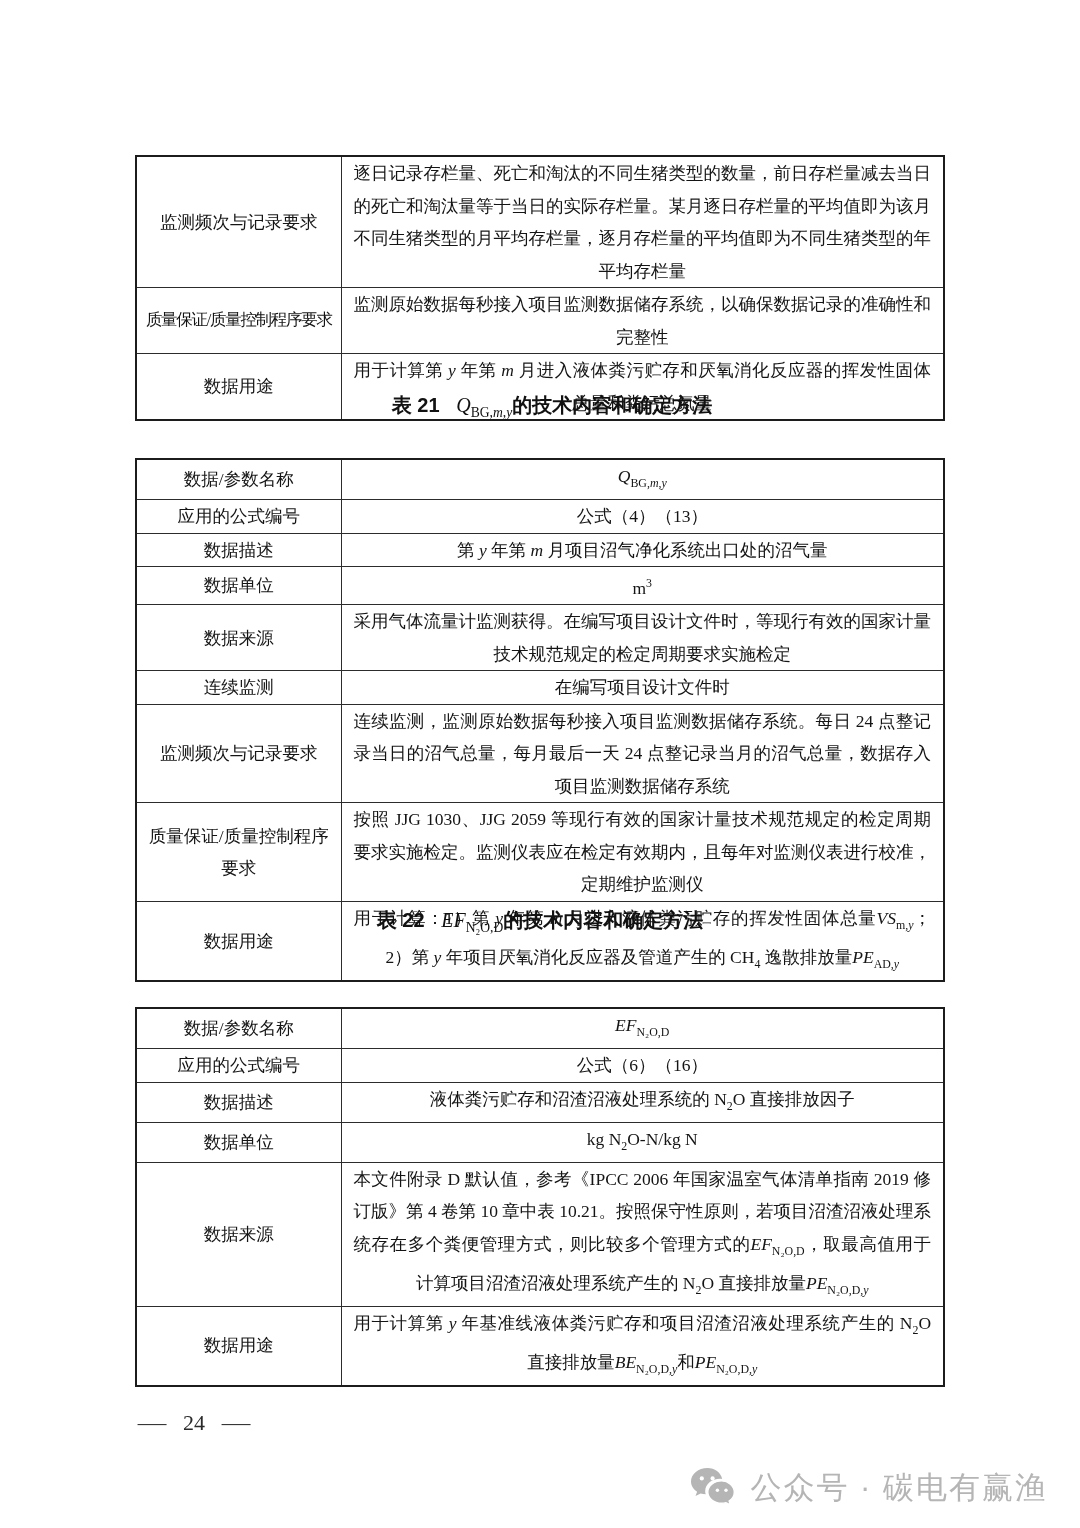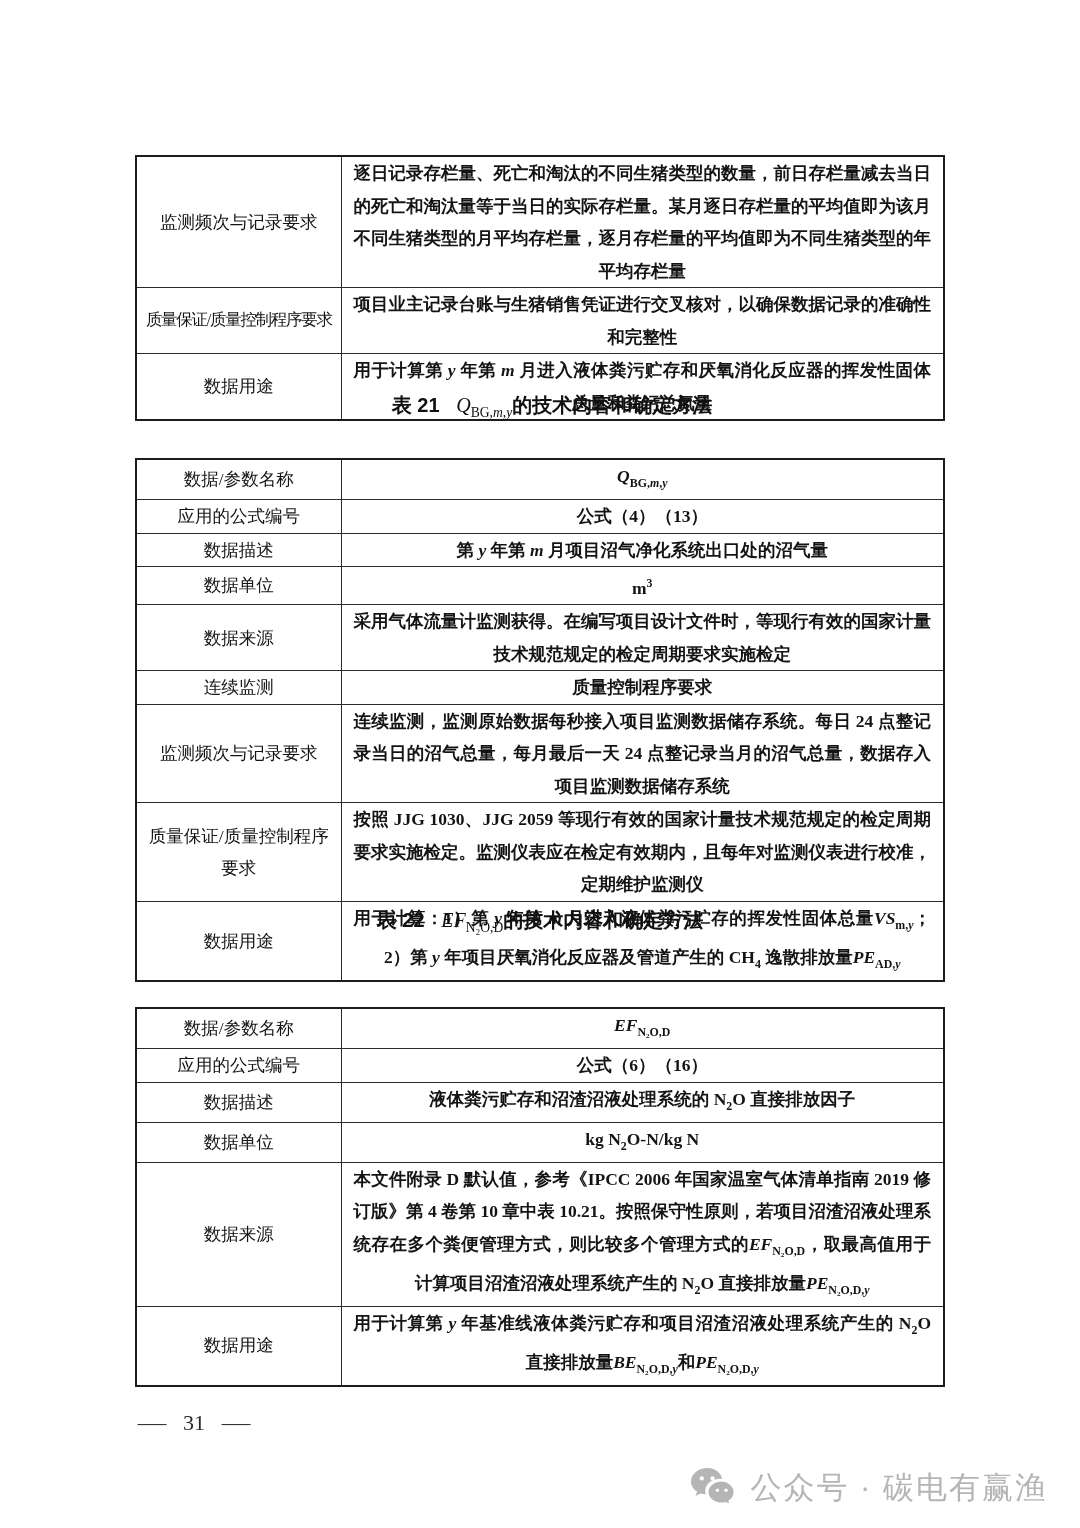"逐日记录存栏量、死亡和淘汰的不同生猪类型的数量，前日存栏量减去当日的死亡和淘汰量" td.content { font-weight: bold -> none }
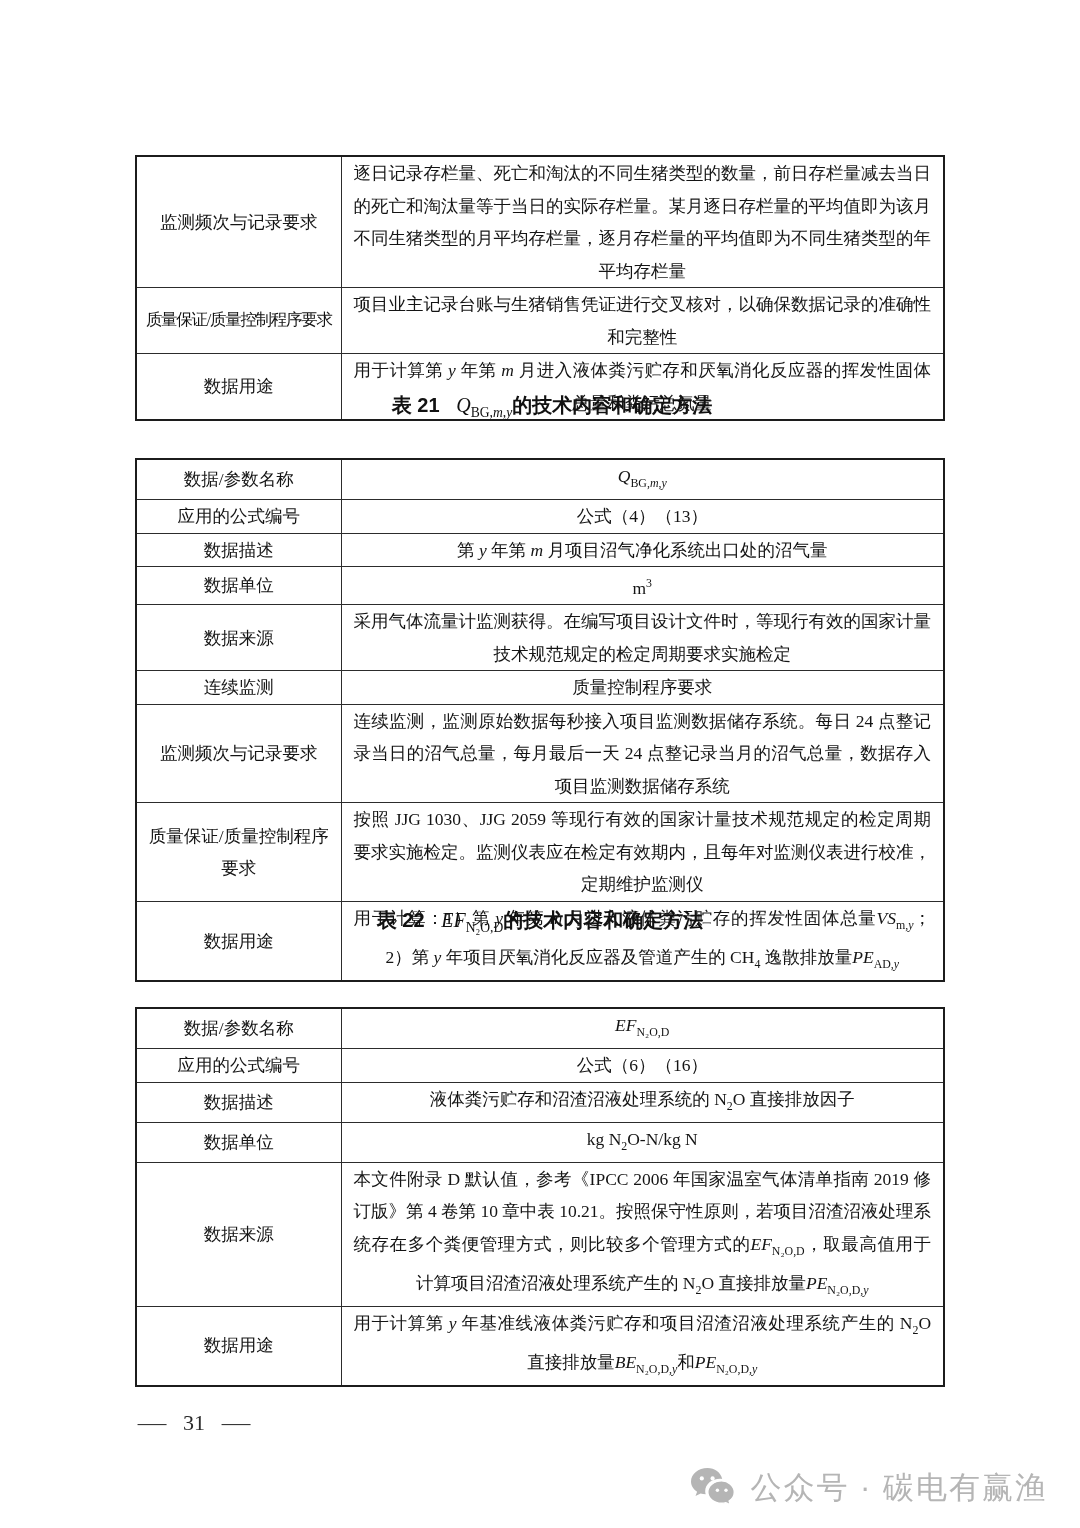"项目业主记录台账与生猪销售凭证进行交叉核对，以确保数据记录的准确性和完整性" td.content { text: 项目业主记录台账与生猪销售凭证进行交叉核对 -> 监测原始数据每秒接入项目监测数据储存系统 }
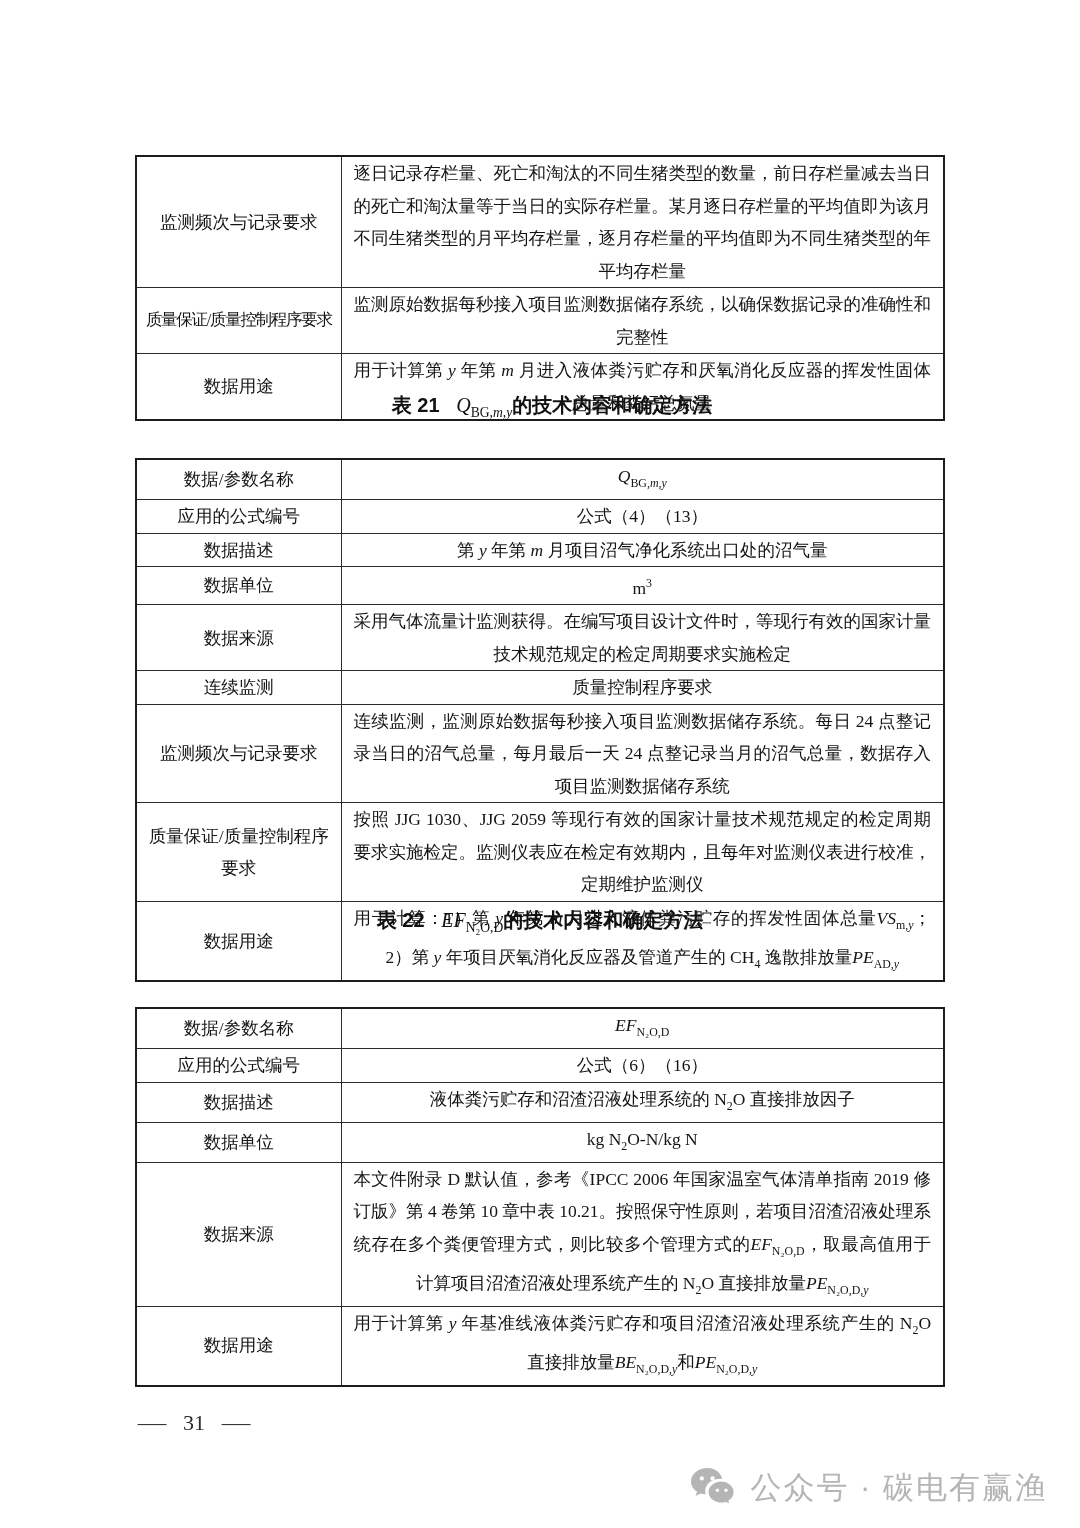"质量控制程序要求" td.content { text: 质量控制程序要求 -> 在编写项目设计文件时 }
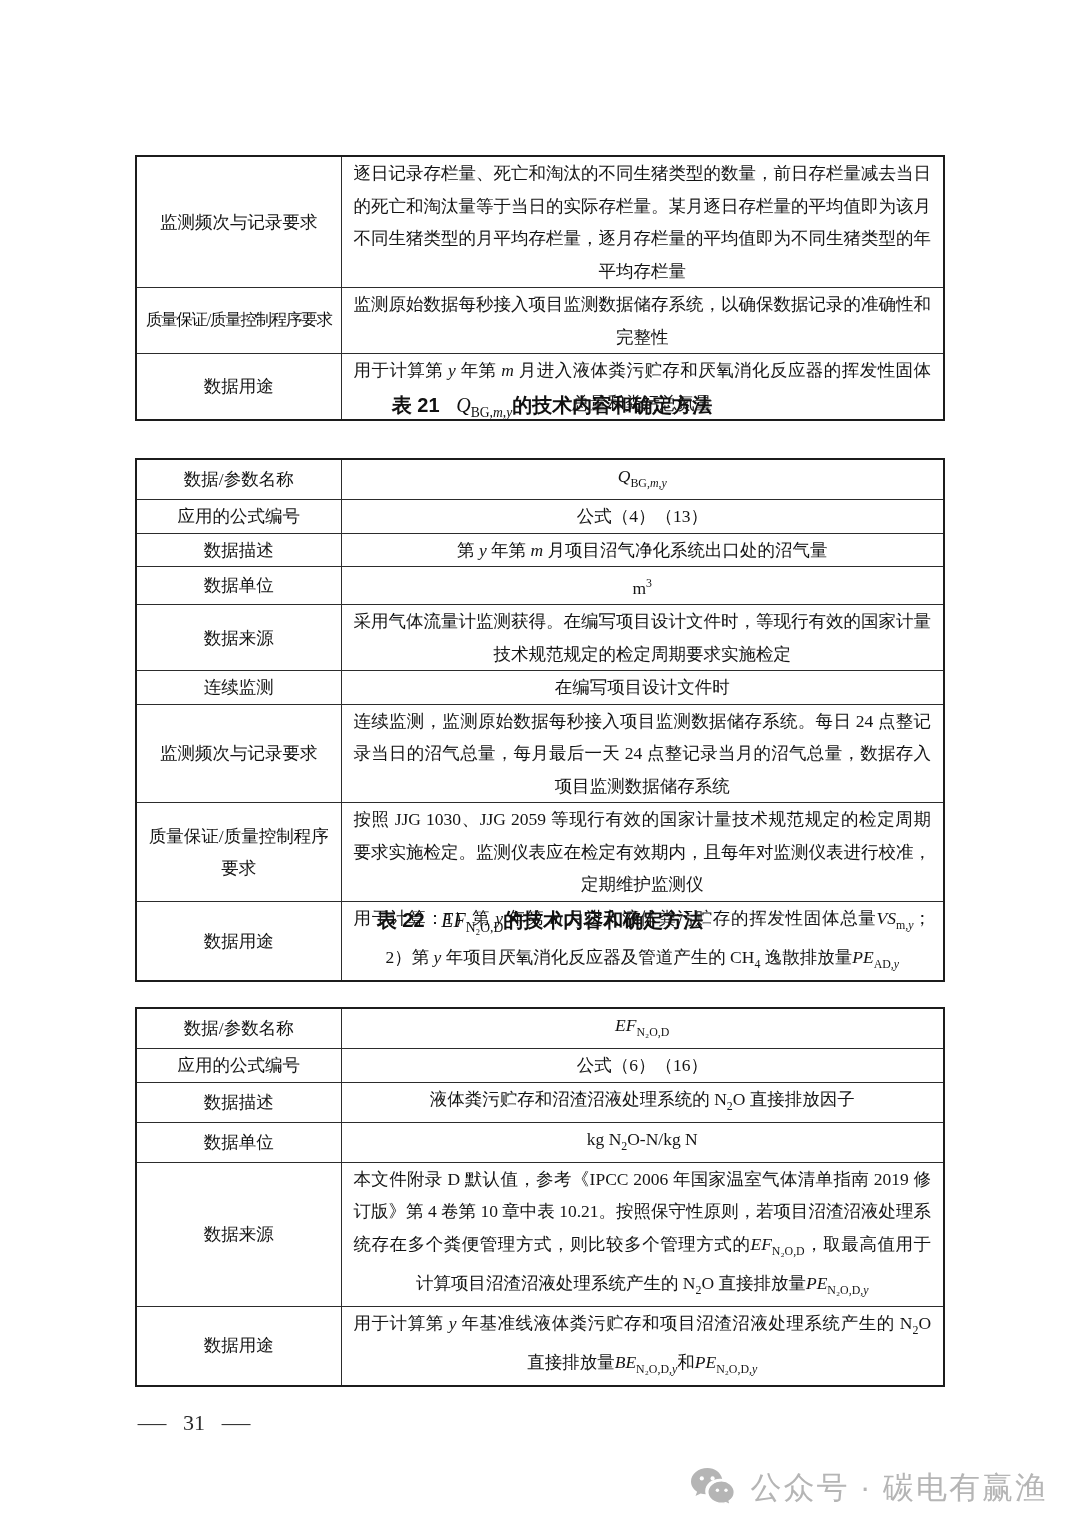"31" span { text: 31 -> 24 }
